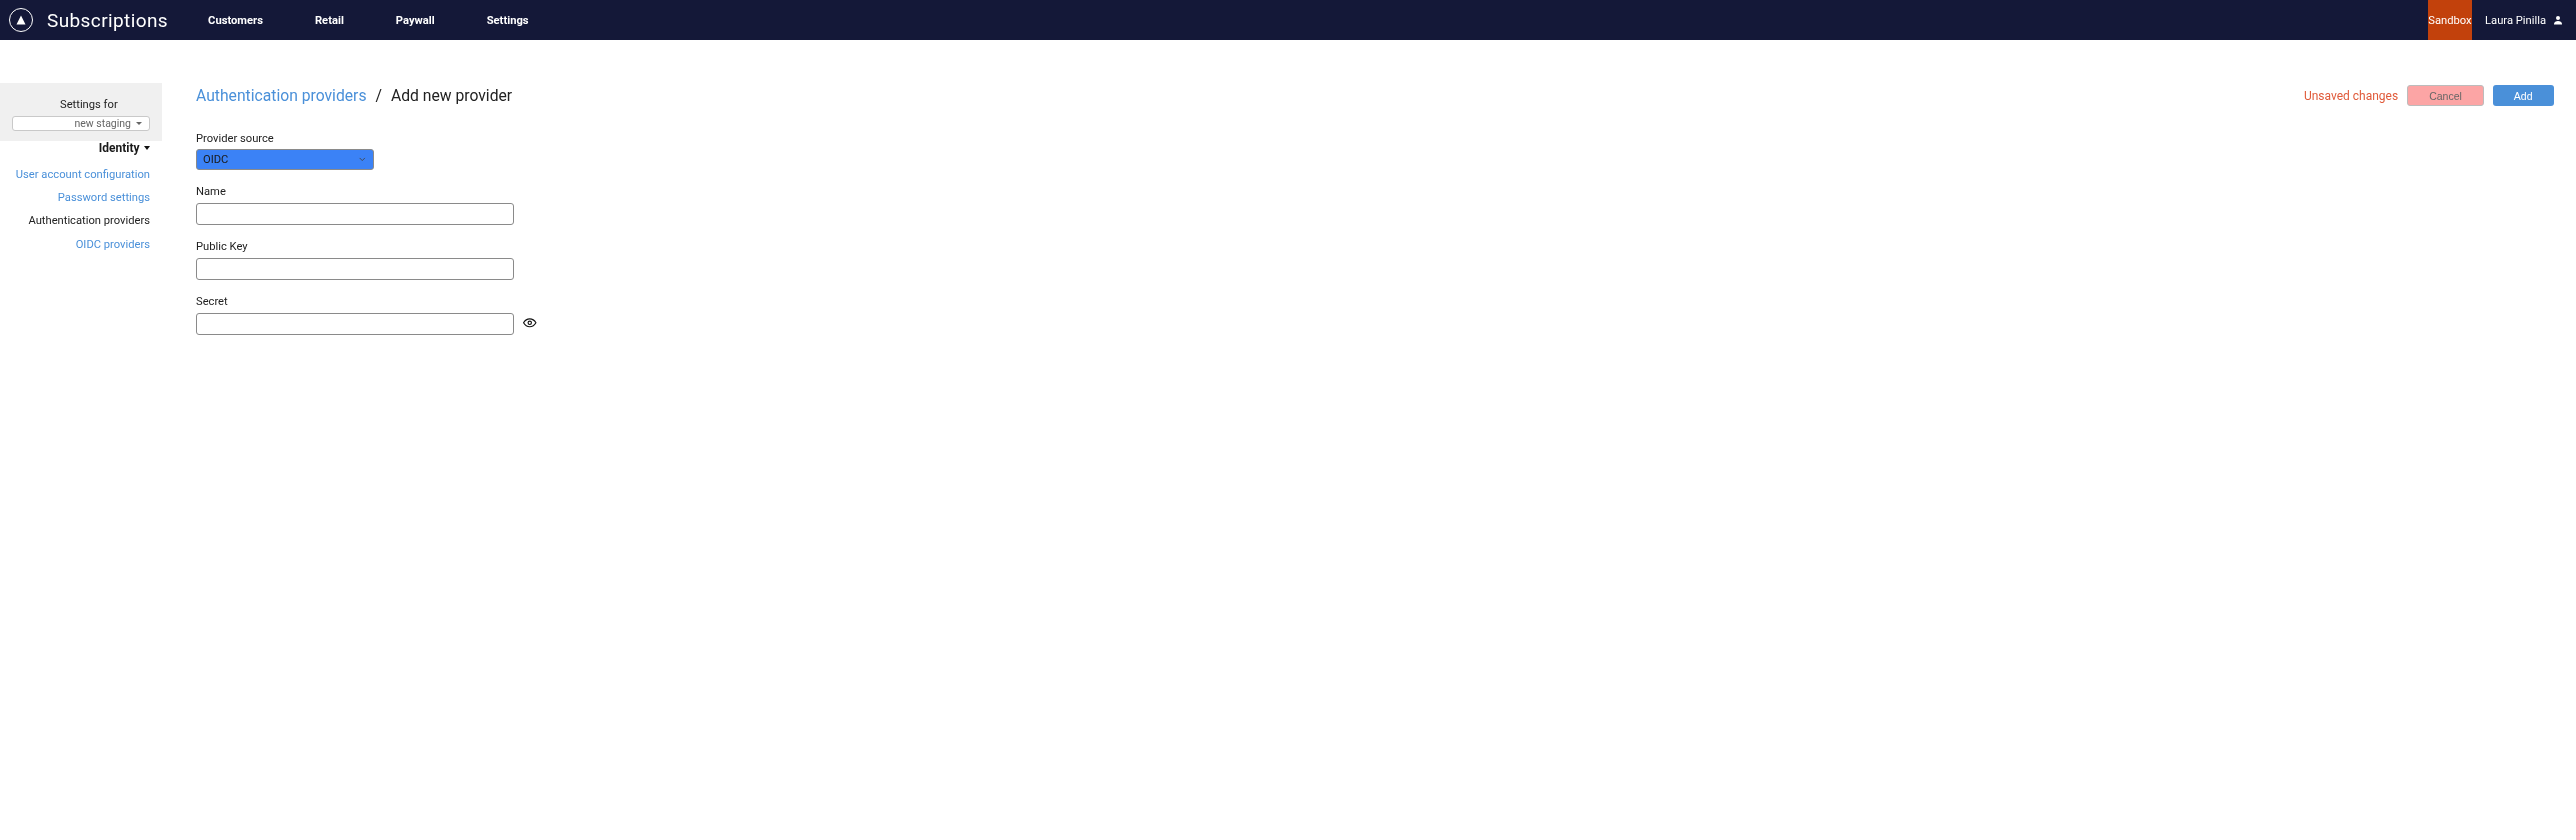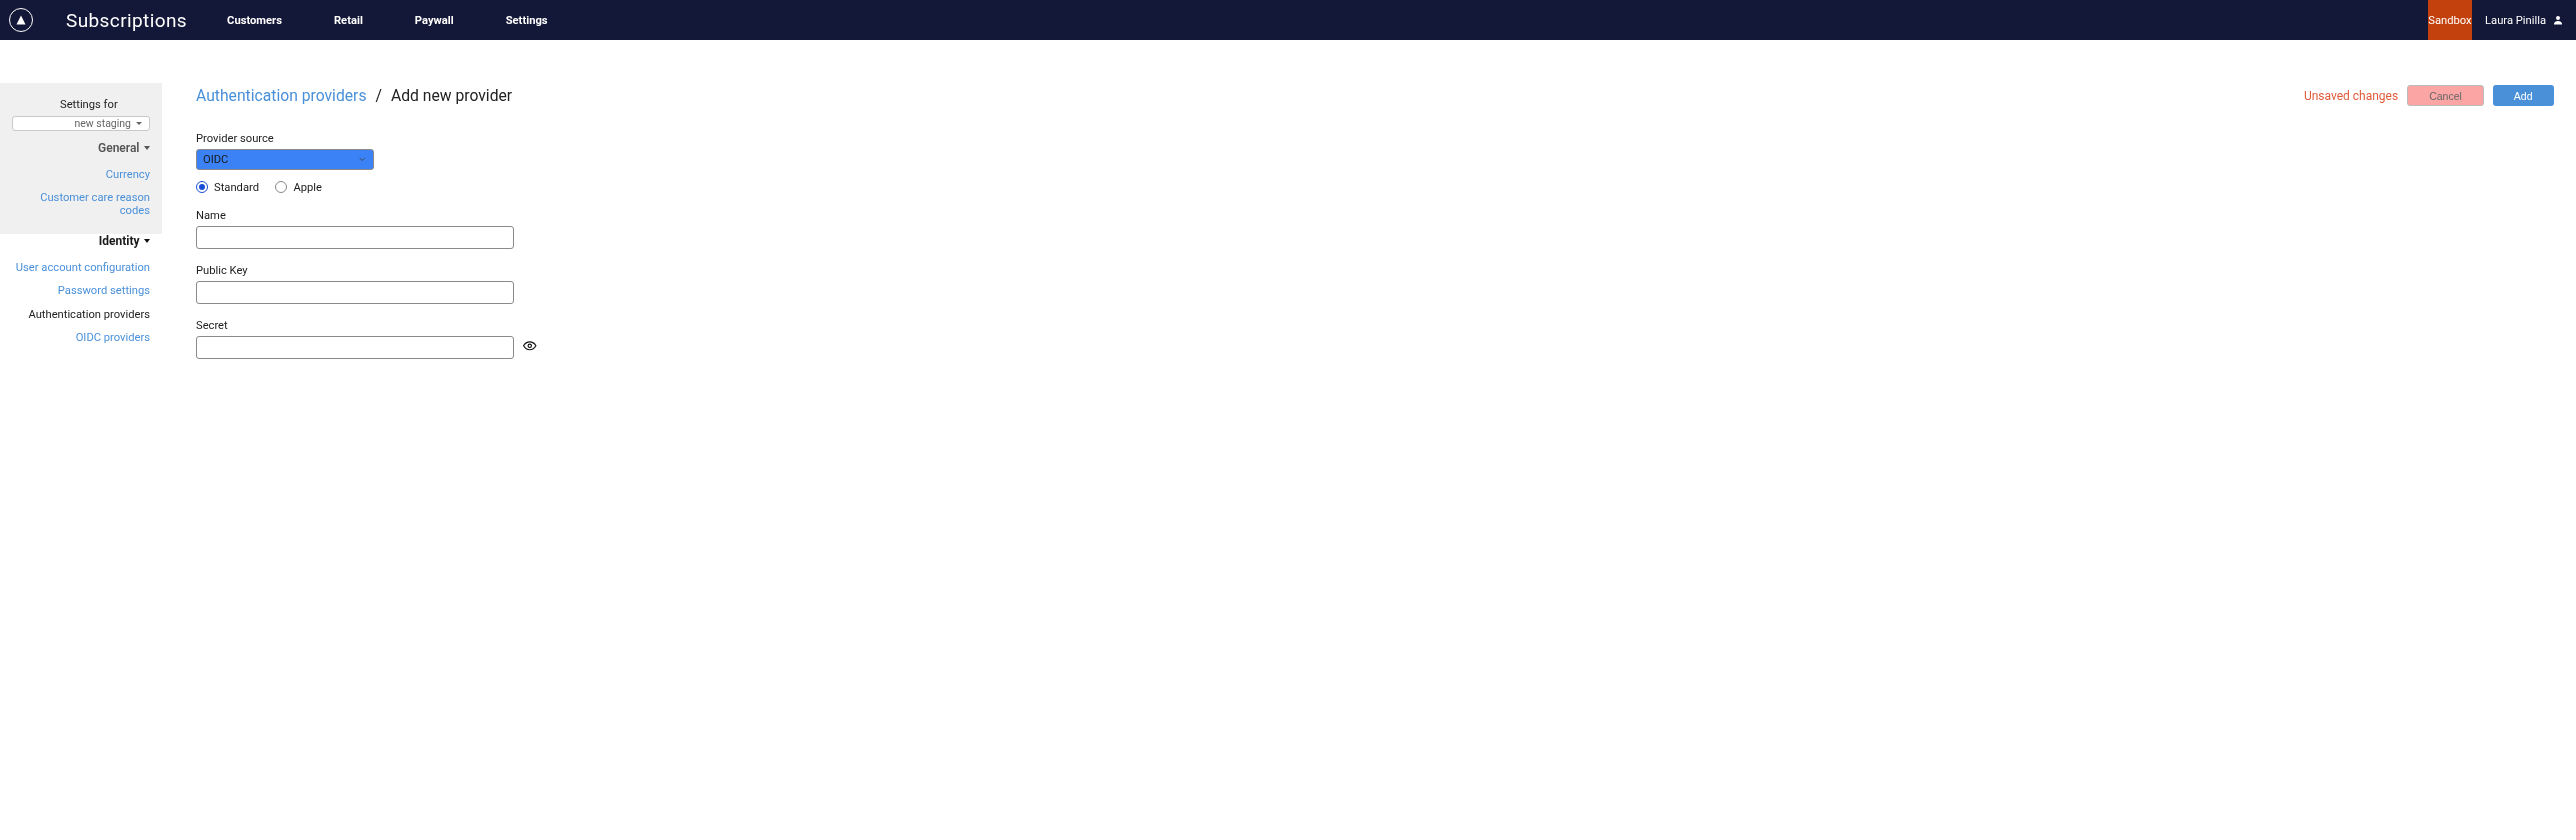"Subscriptions" .logo-wrap { gap: 33px -> 14px }
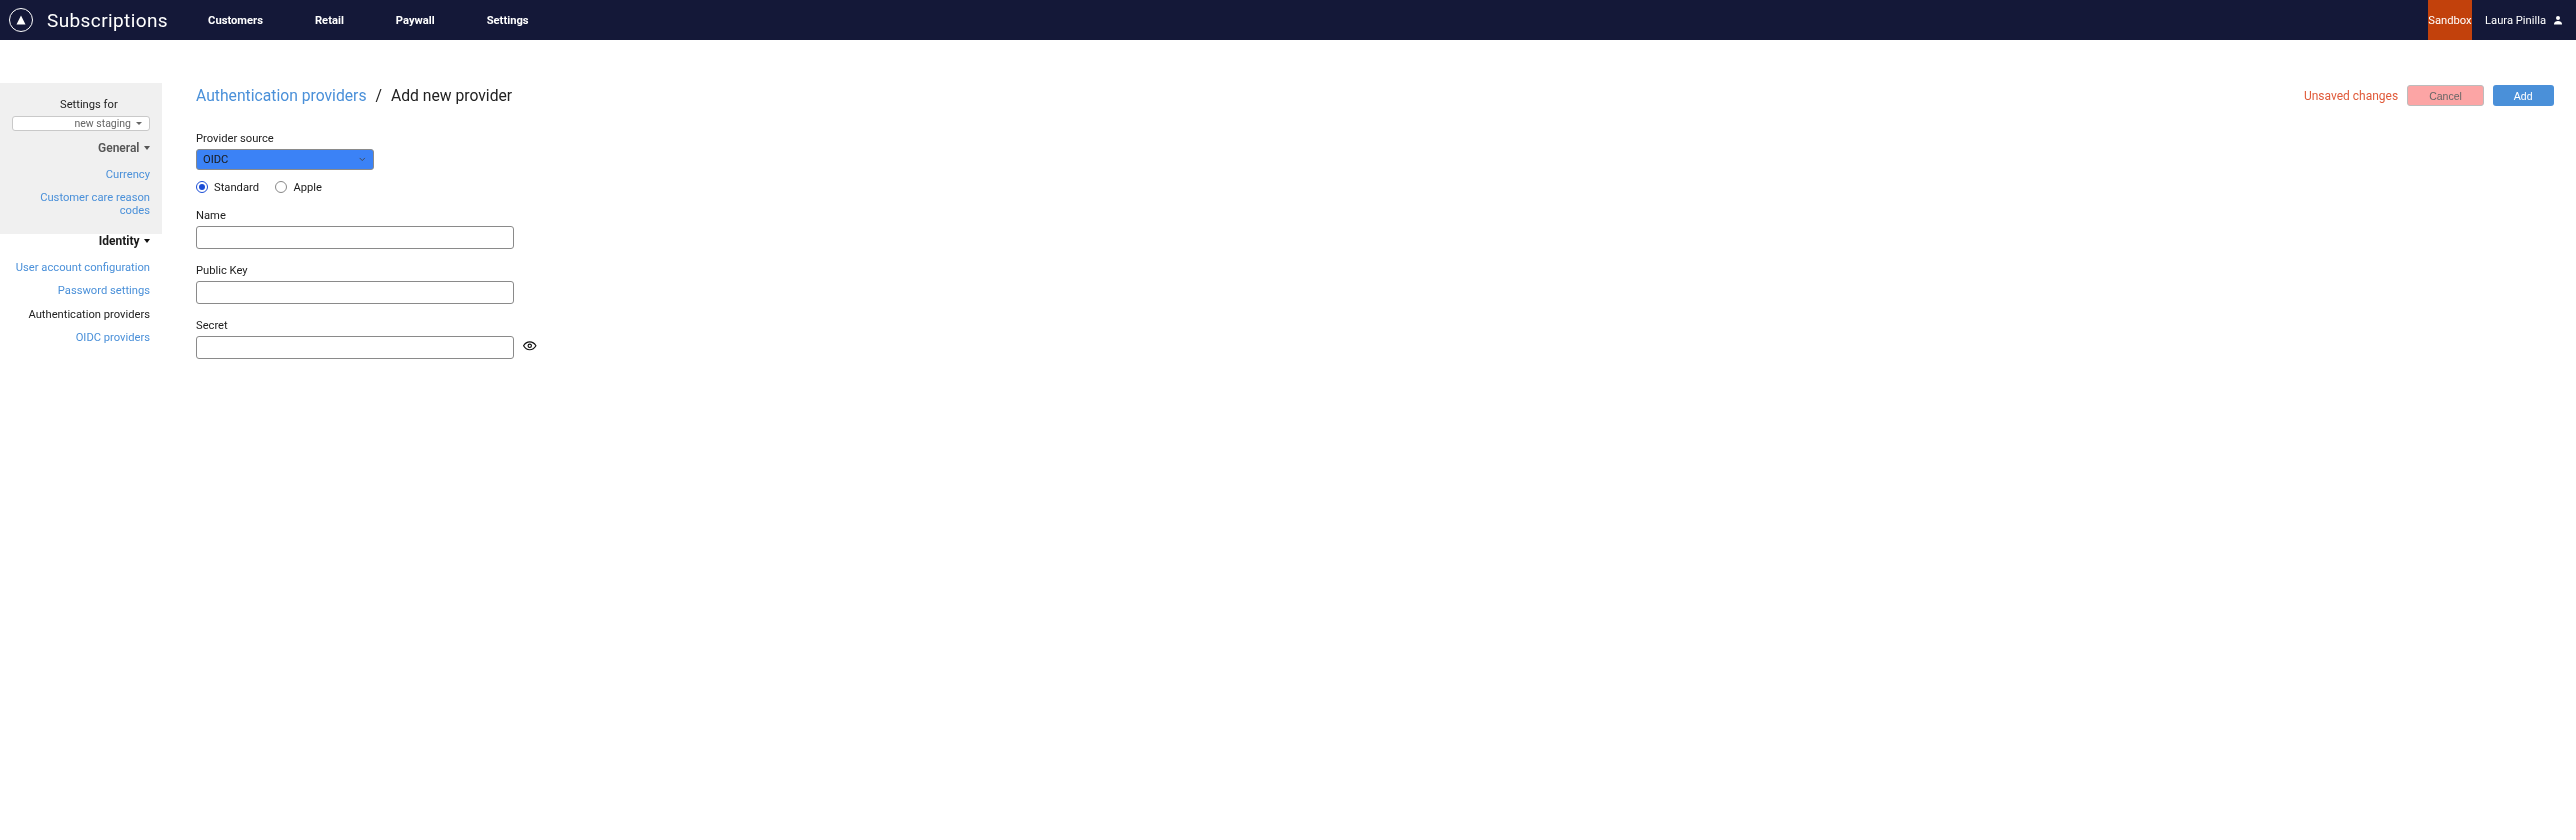"General" div.group-general { html: <div> <div> <span>General</span> <span></span> </div> <span>Currency</span> <span>Customer care reason codes</span> </div> -> none }
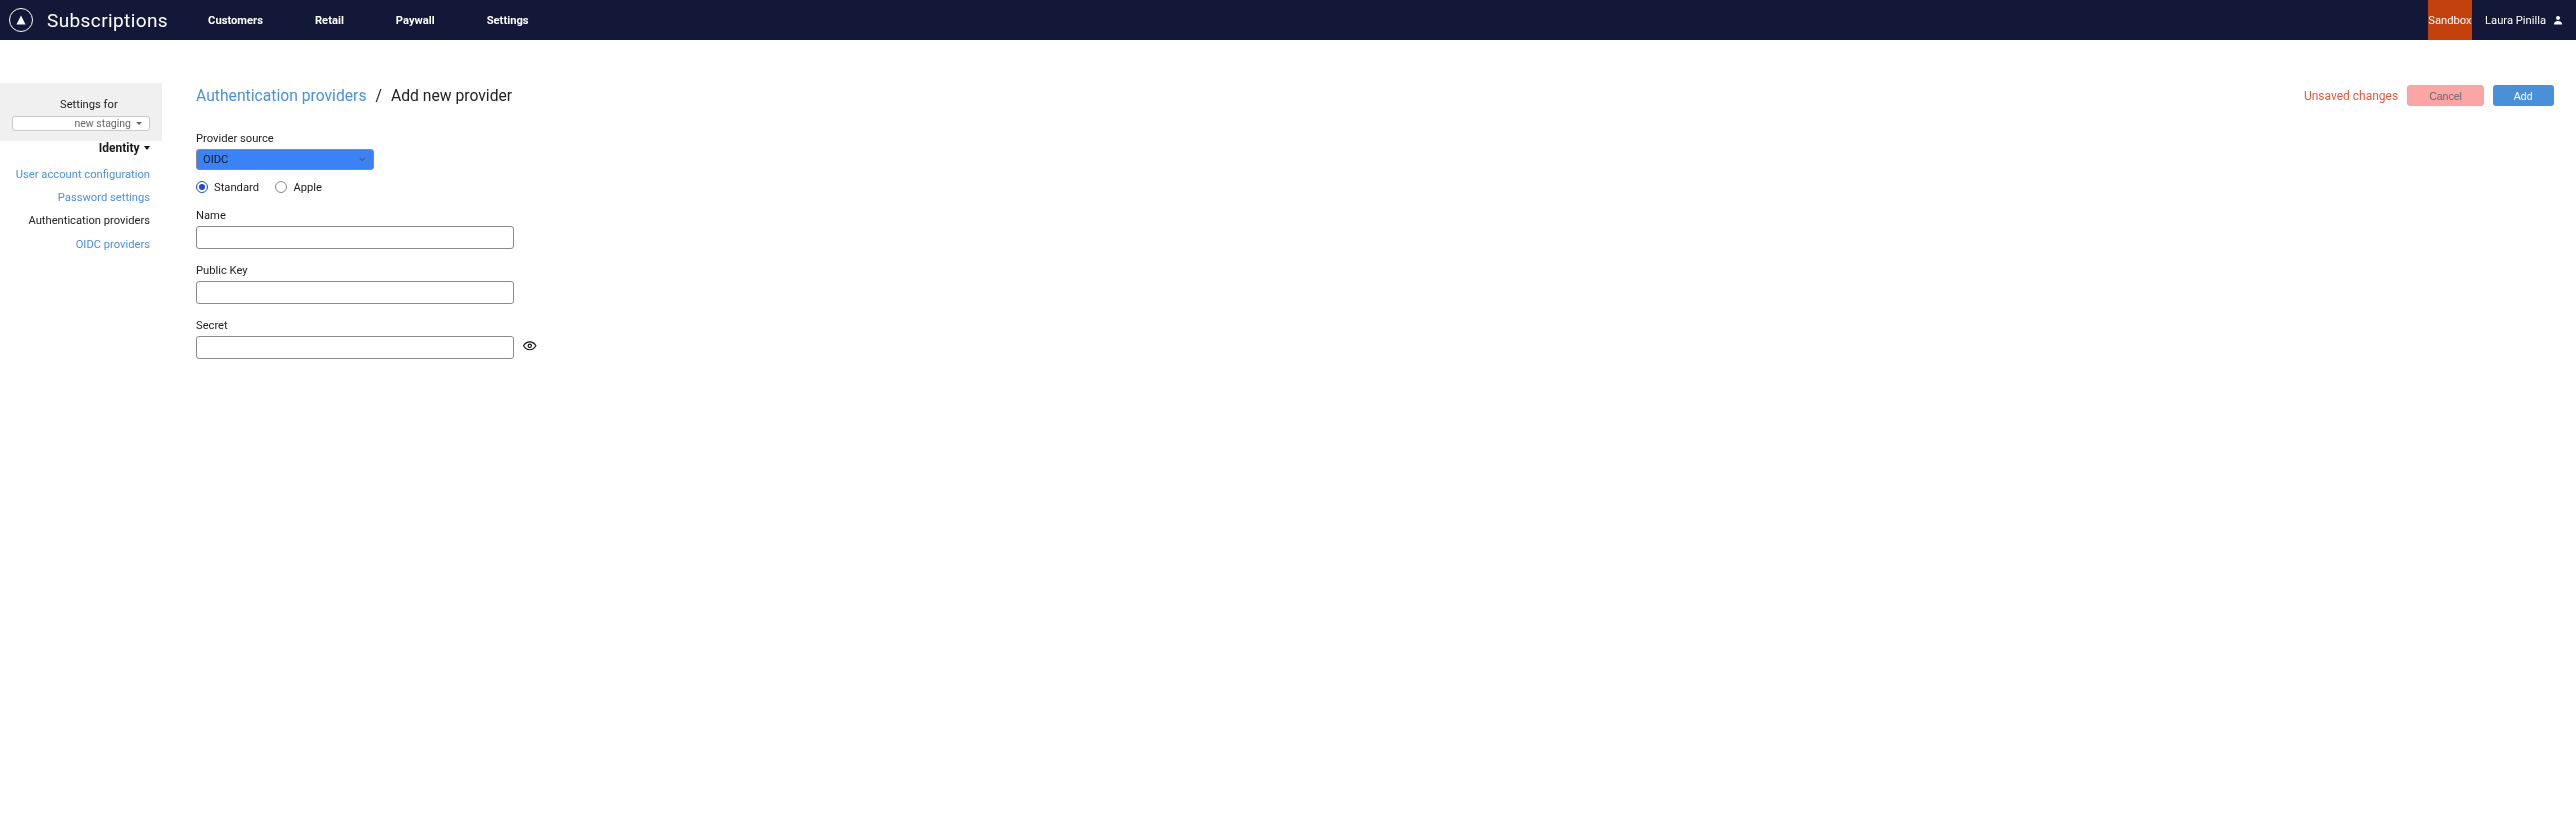"Standard" div.radio-row { html: <div> <div> <span> <span></span> </span> <span>Standard</span> </div> <div> <span></span> <span>Apple</span> </div> </div> -> none }
